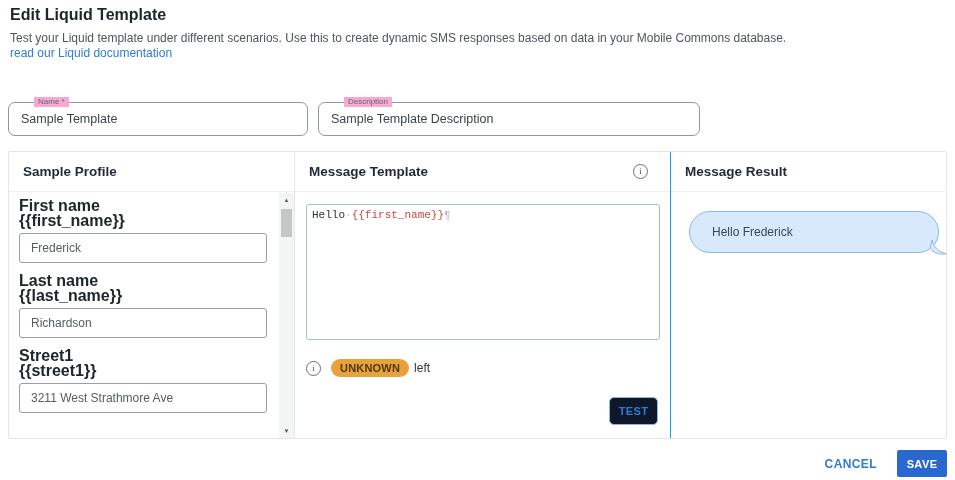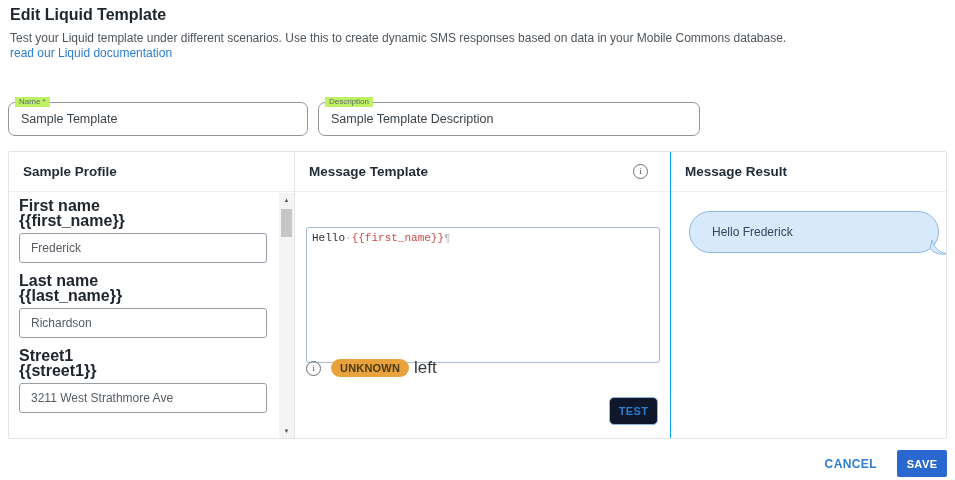"Name *" .mui-label { background: #bef264 -> #f9a8d4; left: 6px -> 25px }
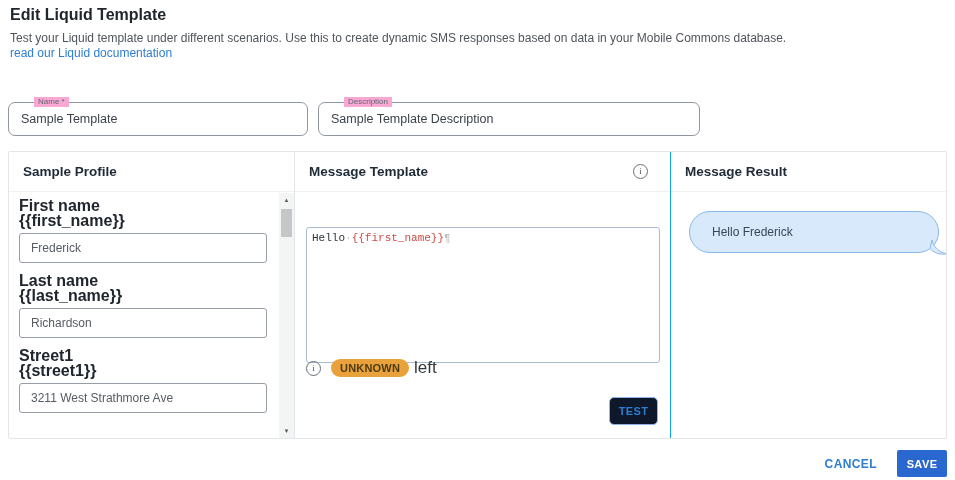"Hello·{{first_name}}¶" .editor { margin-top: 23px -> none }
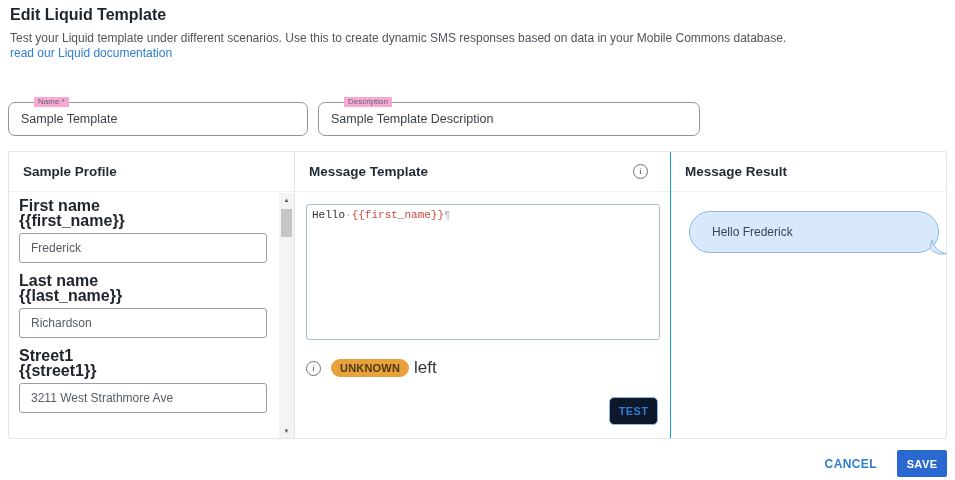"left" .counter-suffix { font-size: 17px -> 12px }
